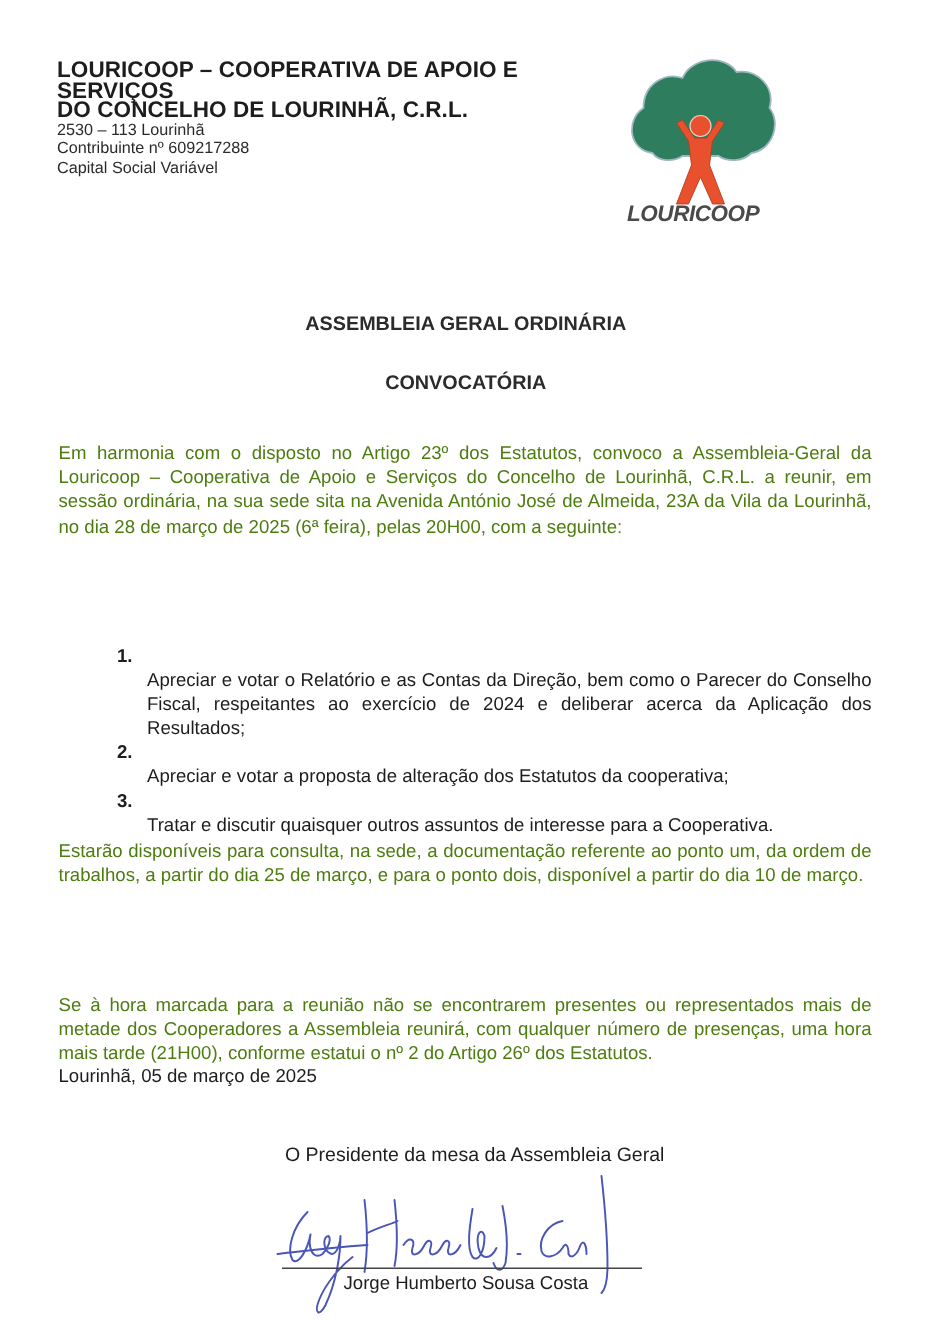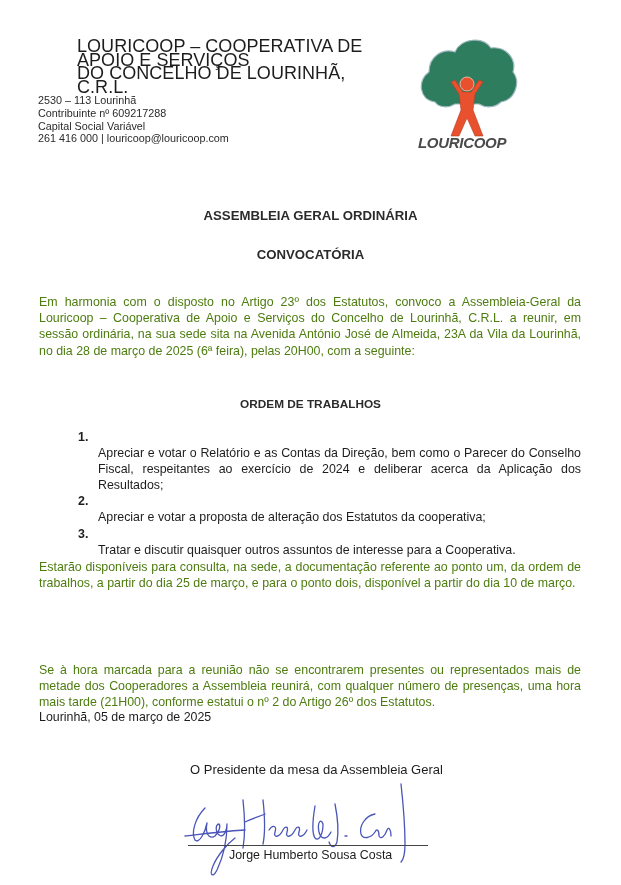"LOURICOOP – COOPERATIVA DE APOIO" .org-name { font-size: 18px -> 15px; font-weight: normal -> bold; margin-left: 39px -> none }
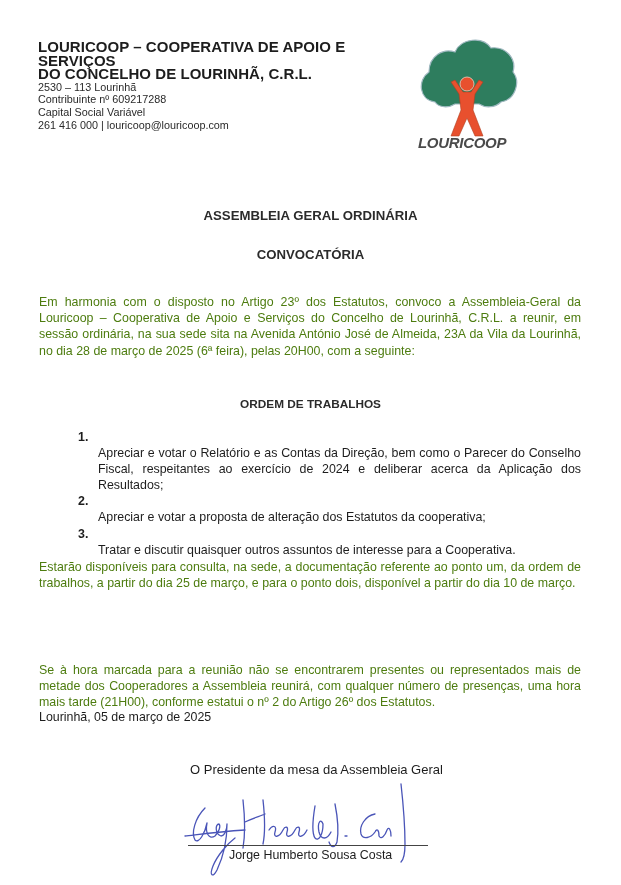"261 416 000 | louricoop@louricoop.com" div.org-line { html: <div>261 416 000 | louricoop@louricoop.com</div> -> none }
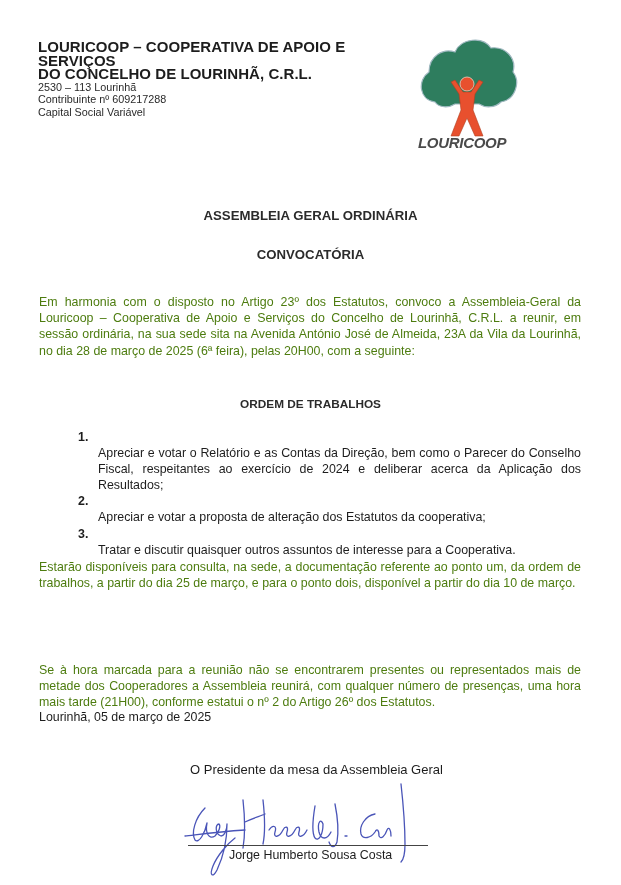"ORDEM DE TRABALHOS" div.subtitle { html: <div>ORDEM DE TRABALHOS</div> -> none }
